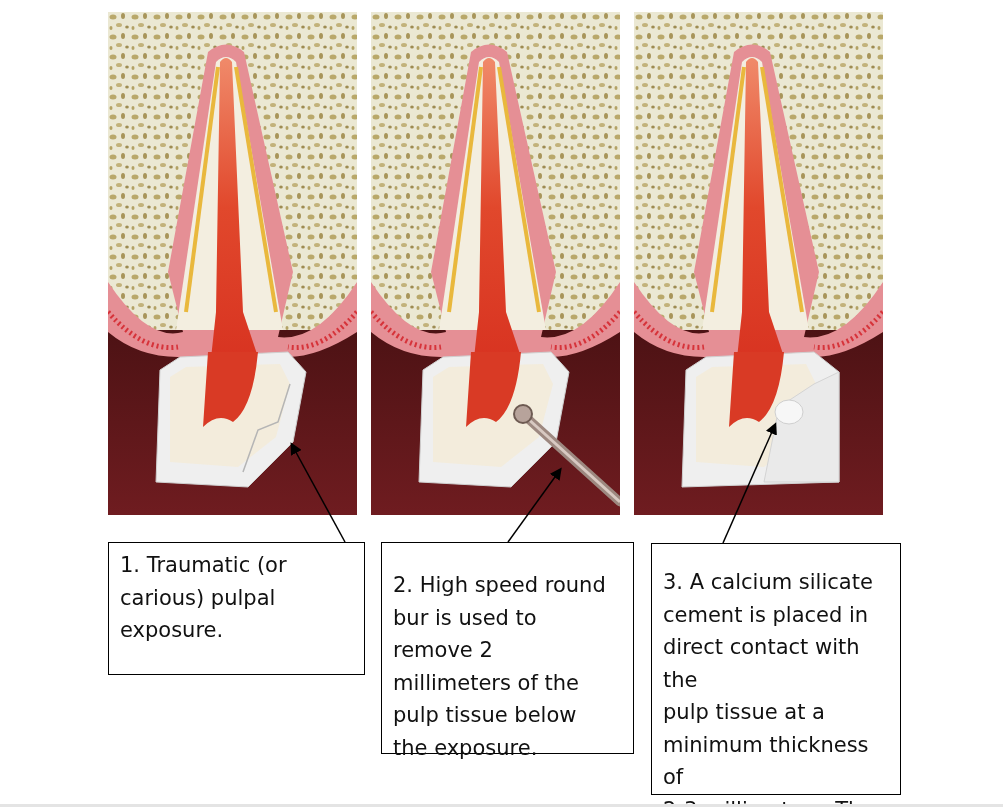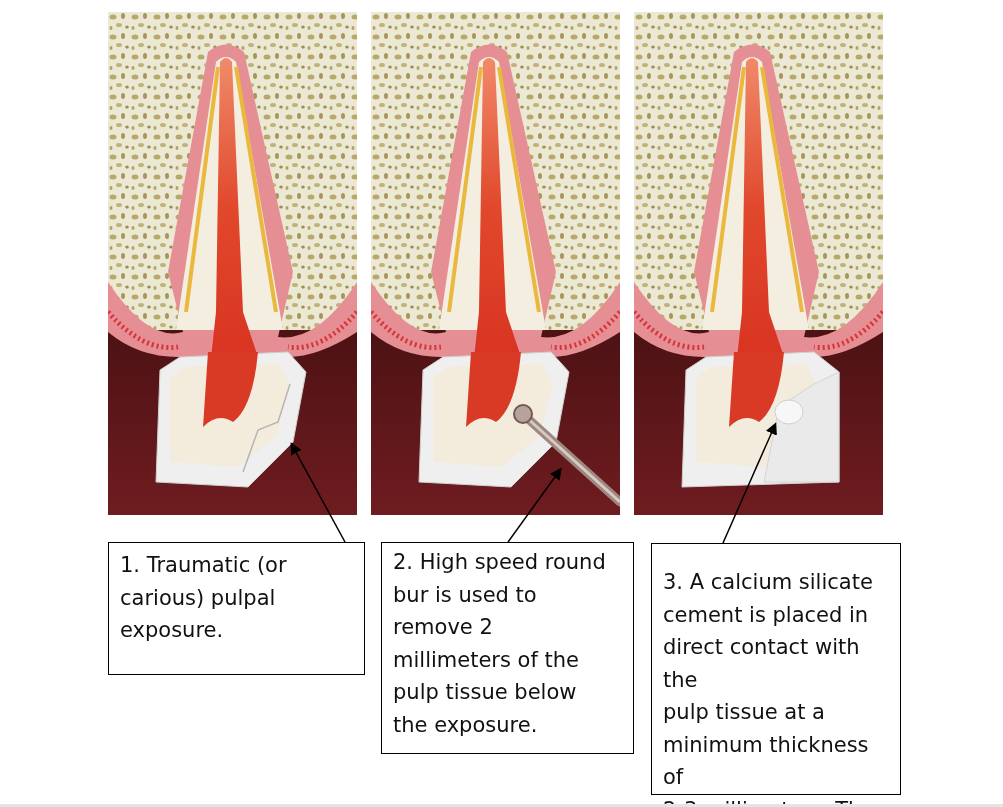"2. High speed round" #caption-2 { padding-top: 3px -> 26px }
